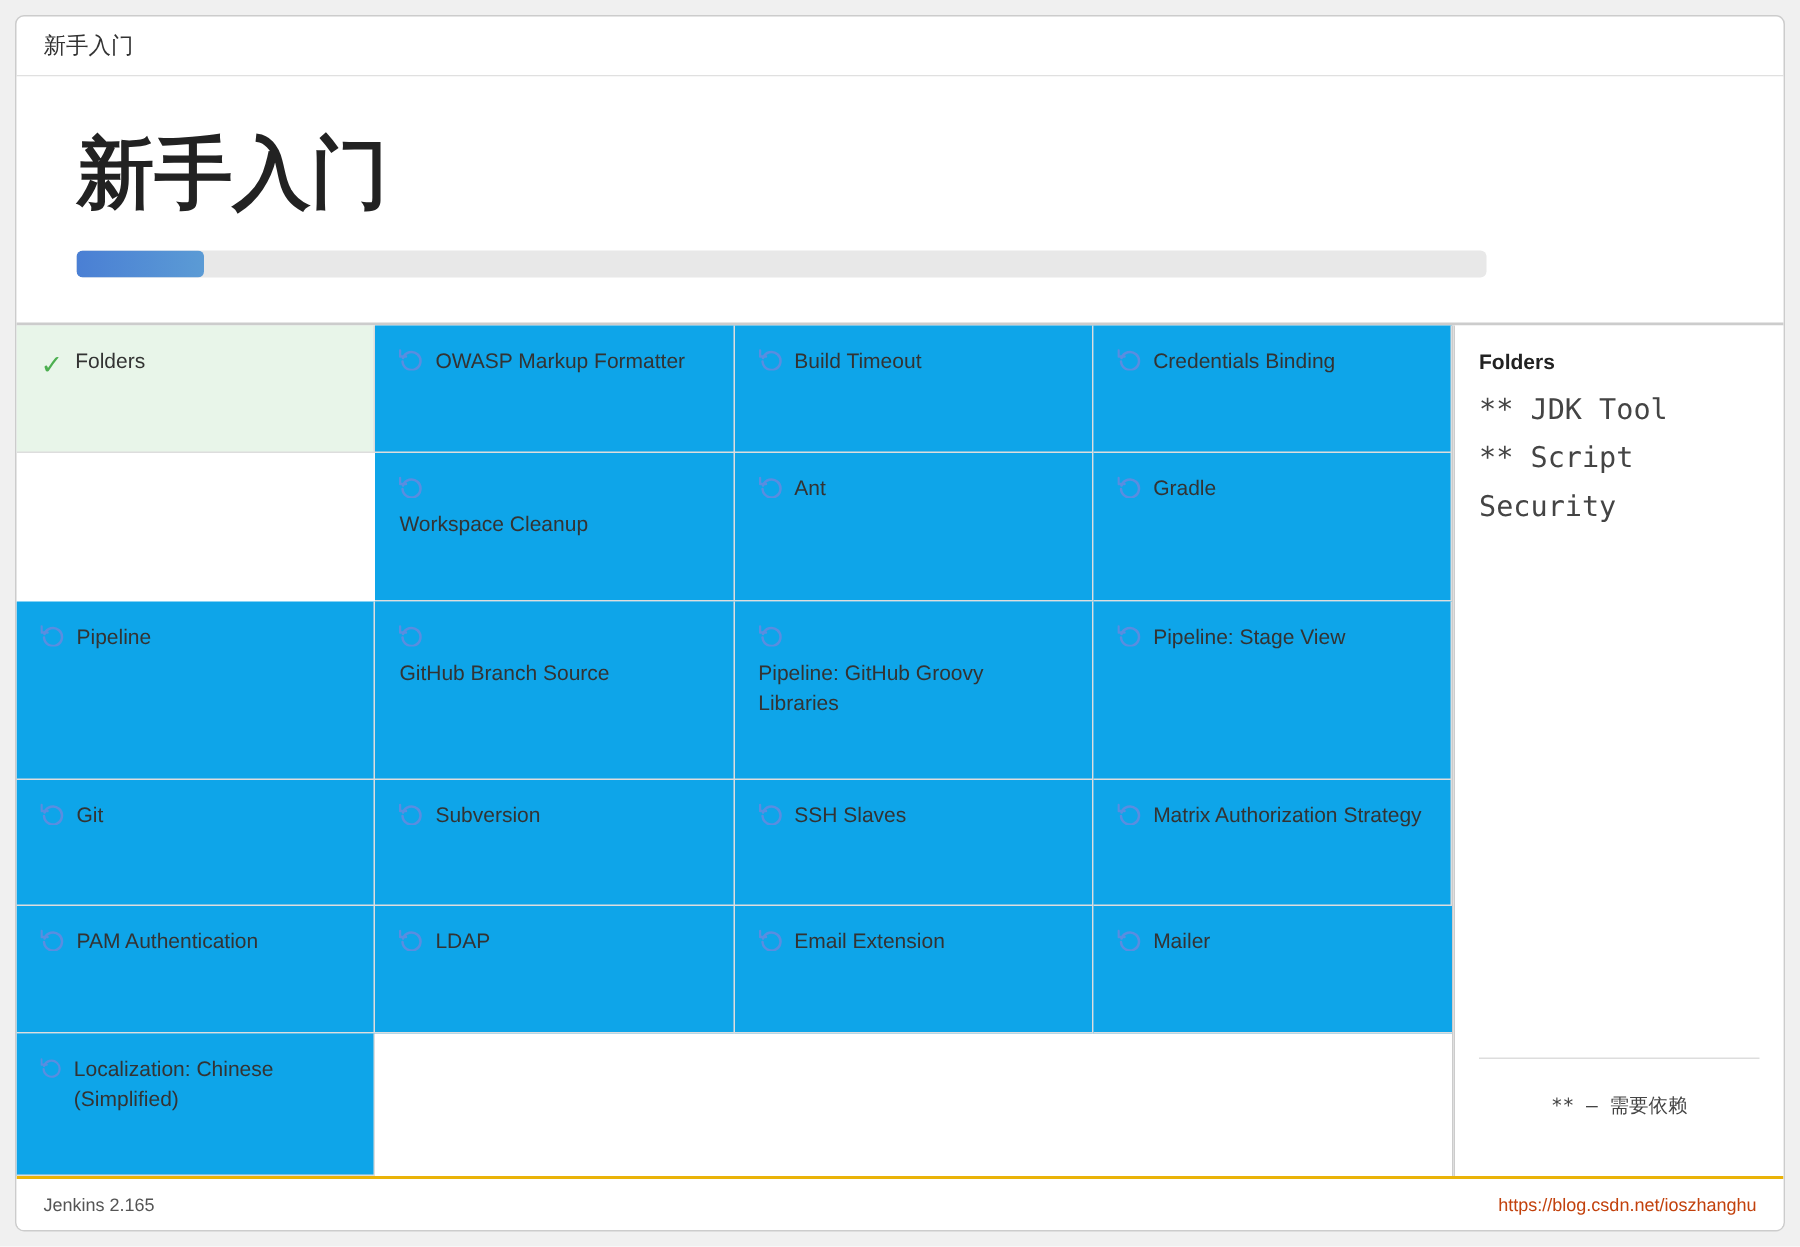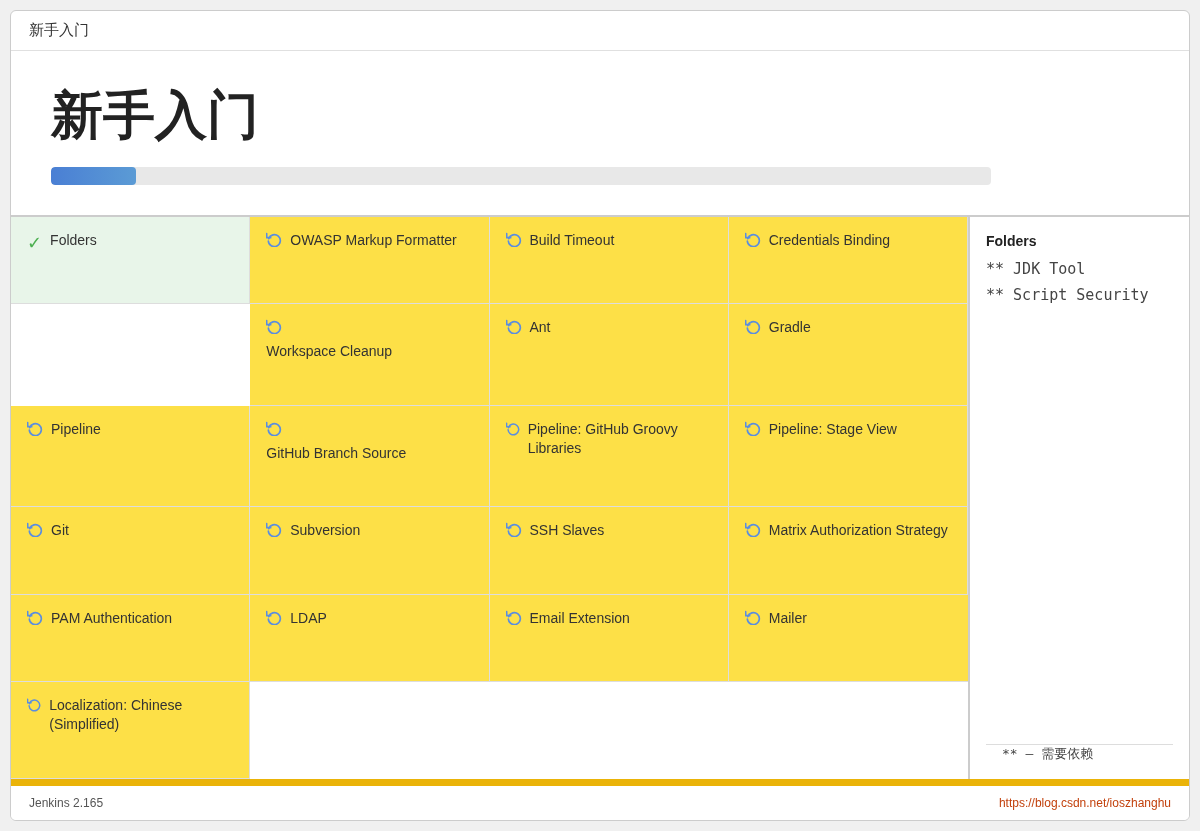"OWASP Markup Formatter" .plugin-cell { background: #fde047 -> #0ea5e9 }
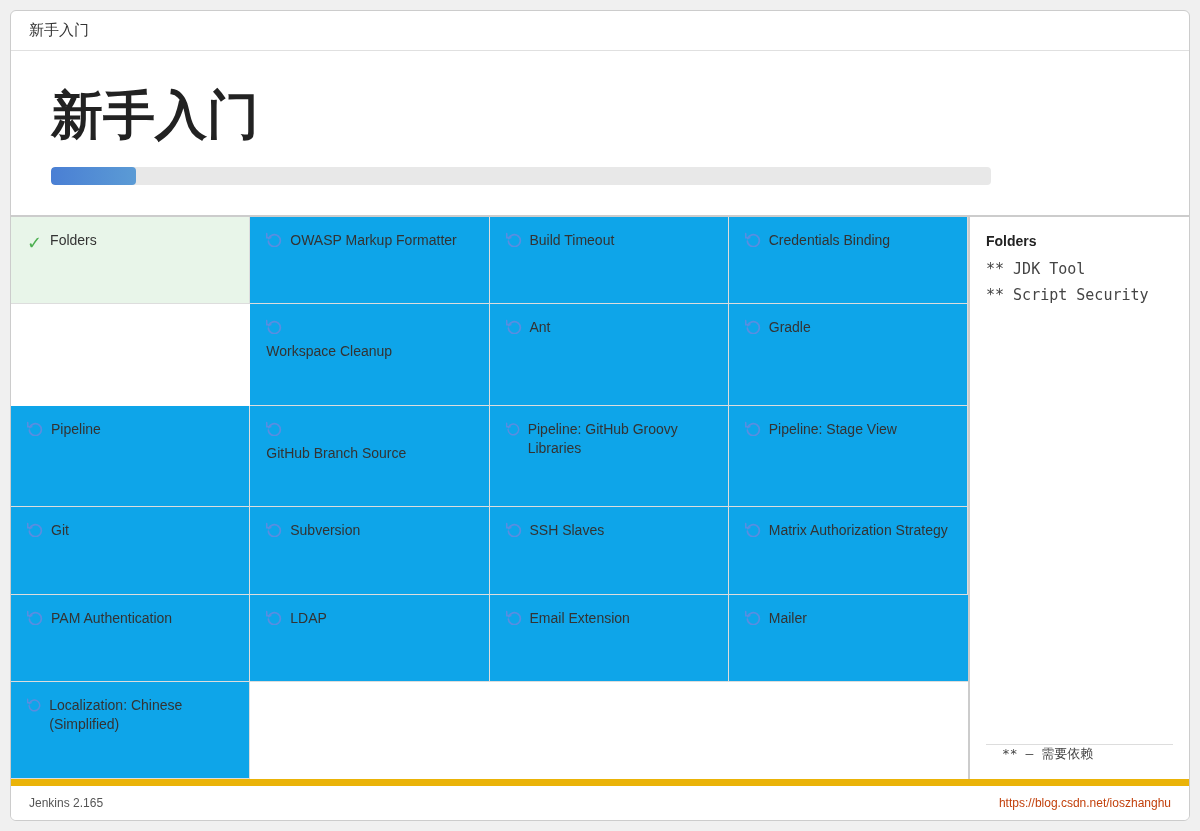"** JDK Tool" .sidebar-info-deps { font-size: 15px -> 19px }
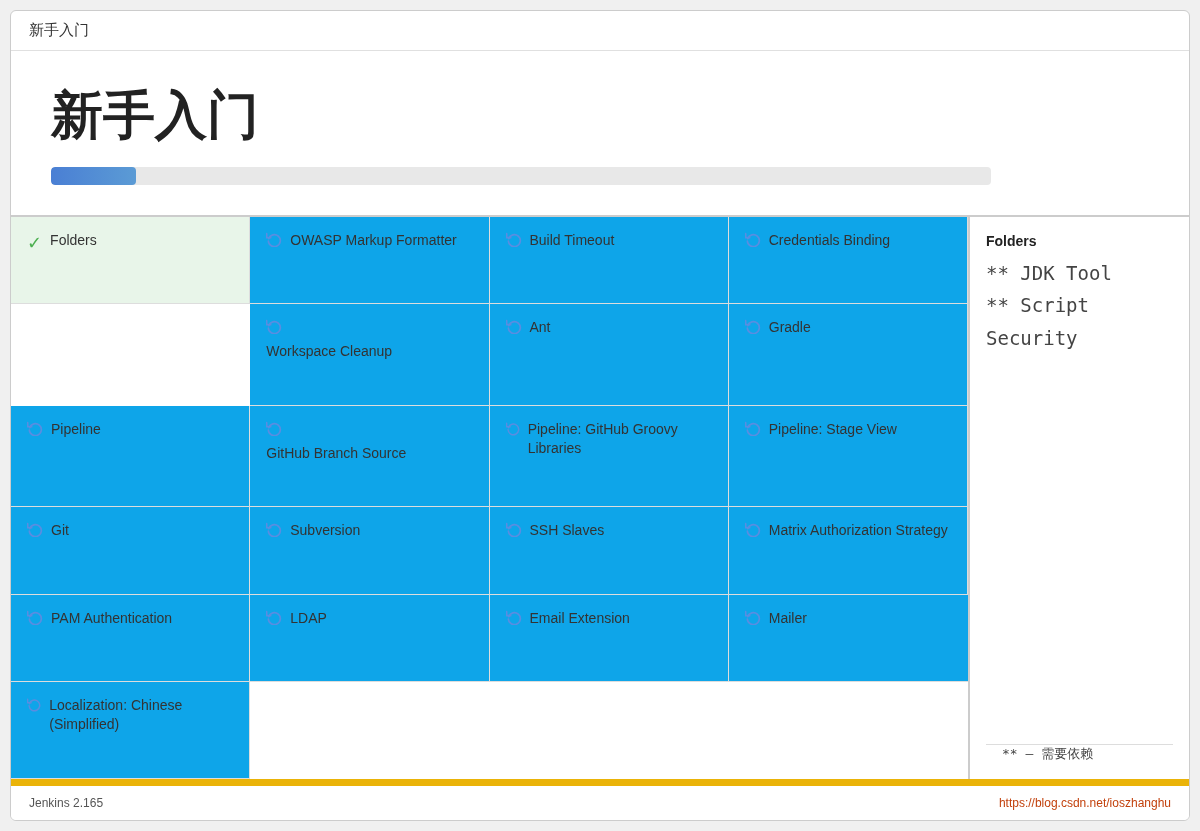"Pipeline: GitHub Groovy Libraries" .col3-row3 { flex-direction: none -> column }
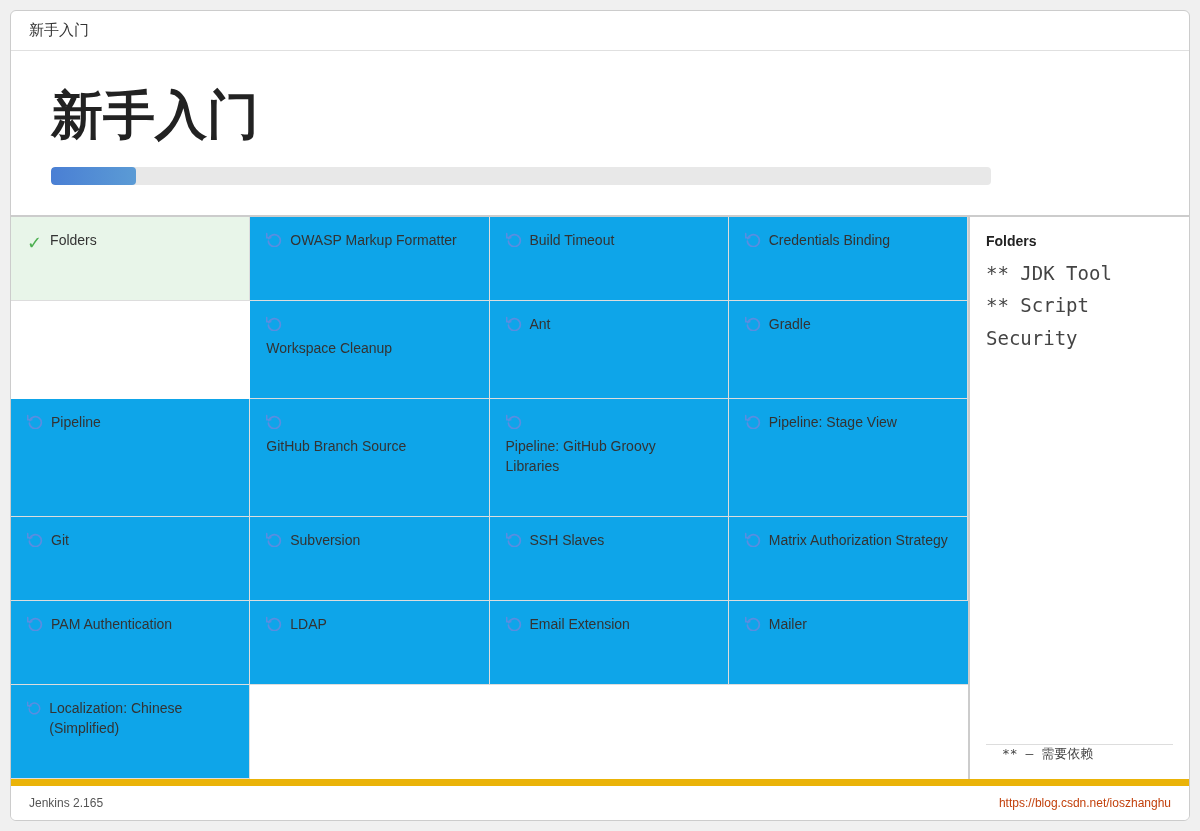"** – 需要依赖" .sidebar-footer-note { padding: 0 16px -> 22px 16px; text-align: none -> center }
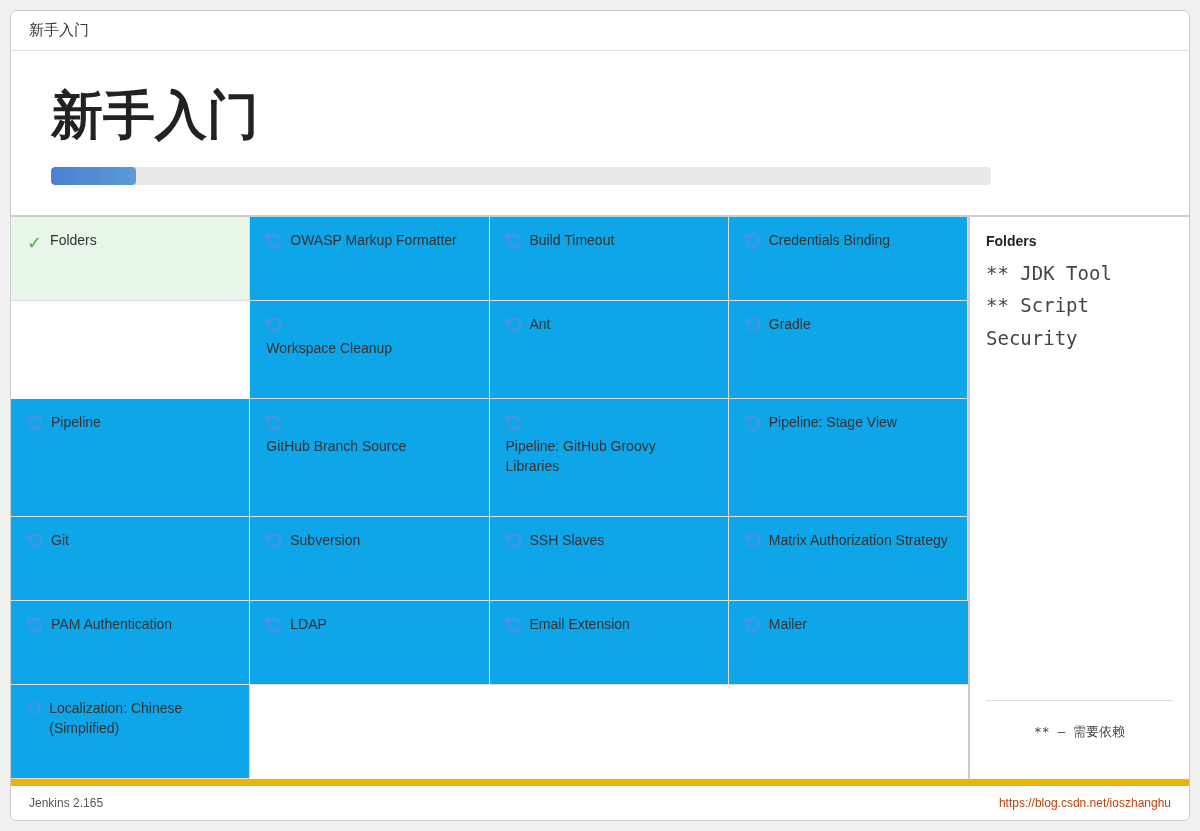"Jenkins 2.165" .footer { border-top: 7px solid #eab308 -> 2px solid #eab308 }
